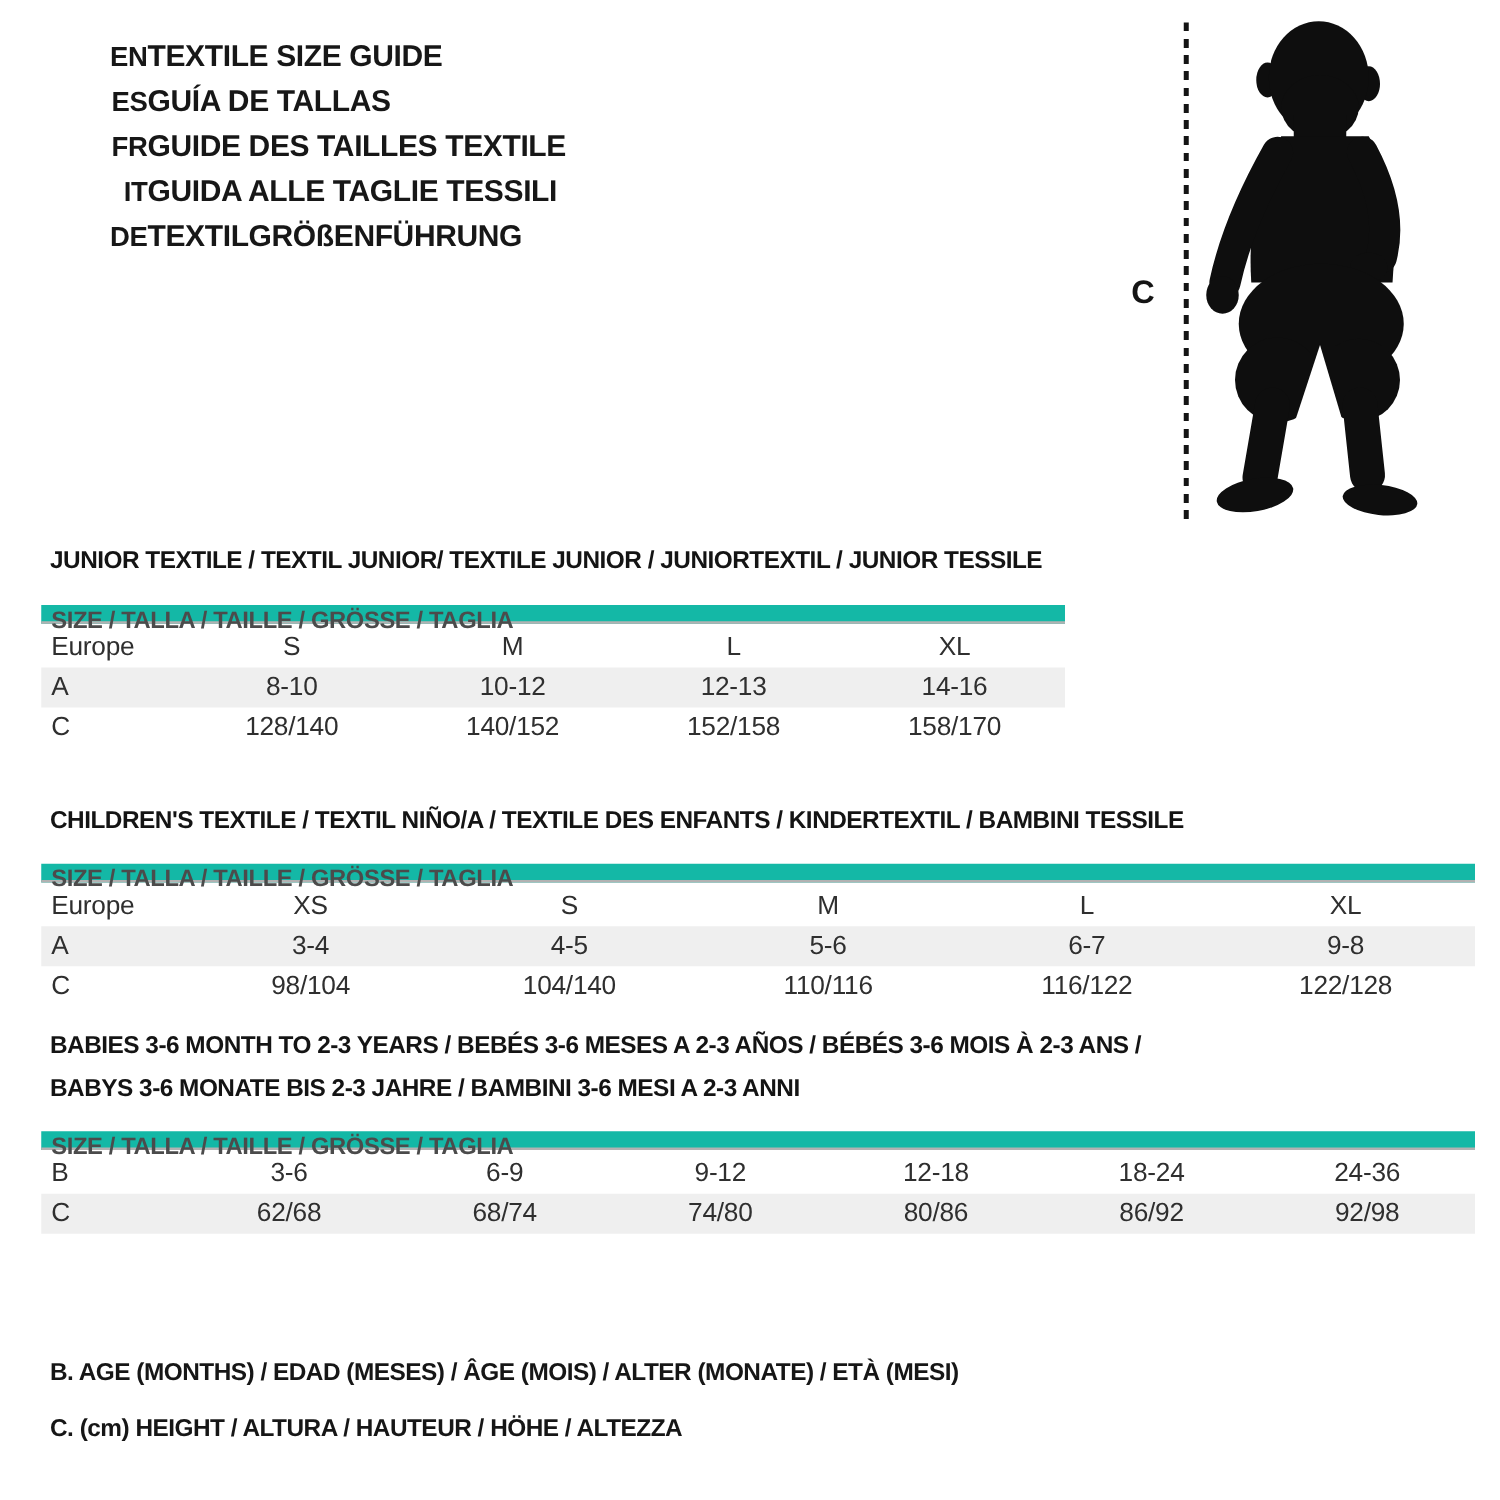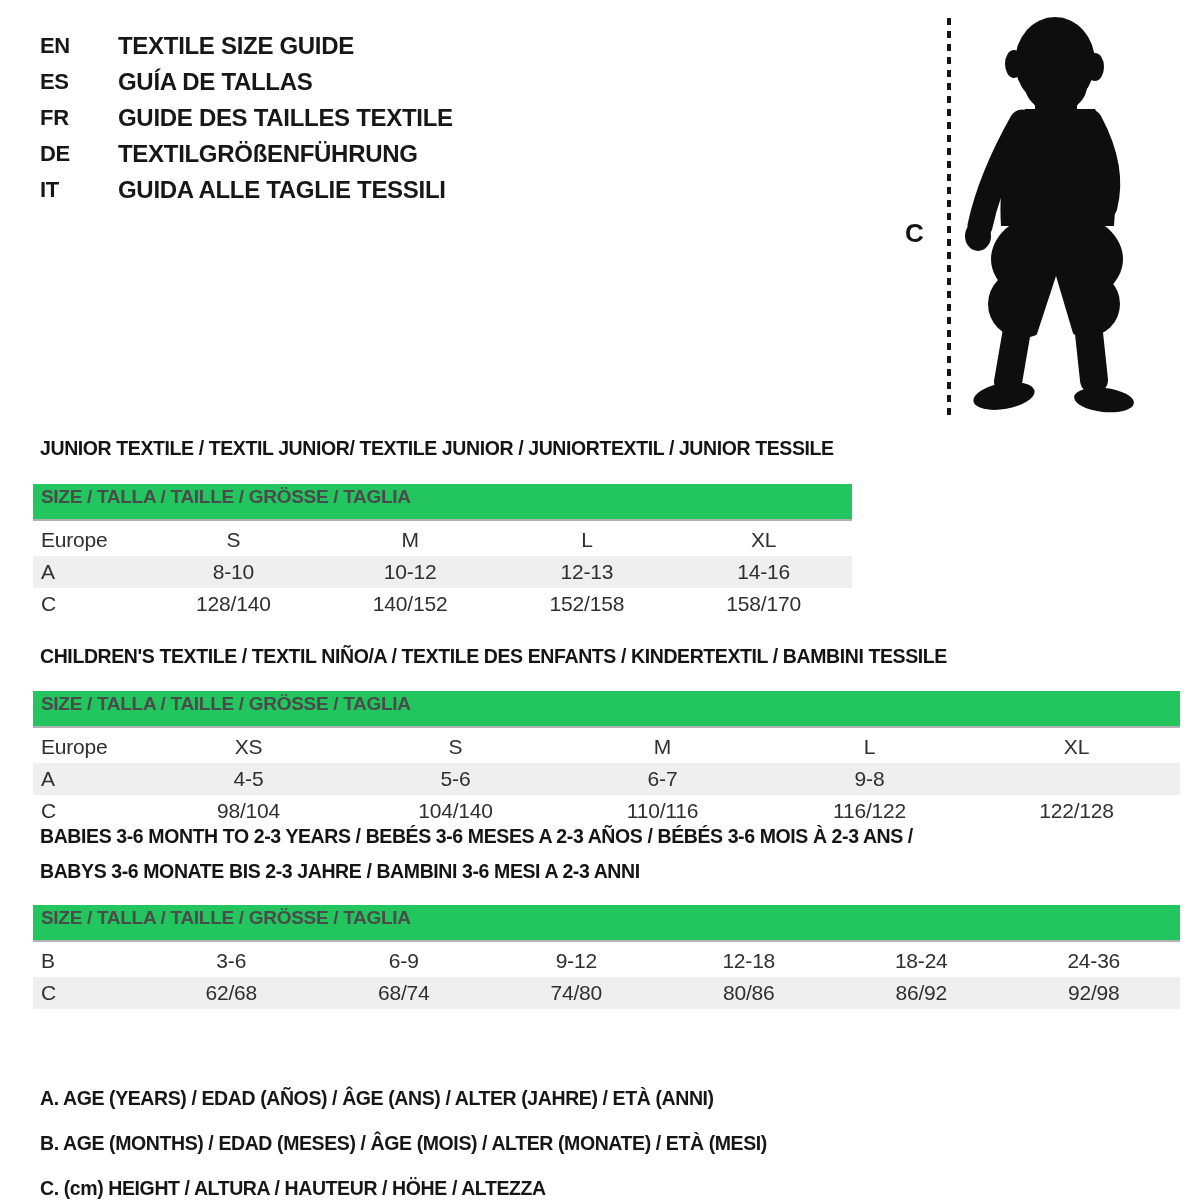"EN" .lang-row { text-align: none -> right }
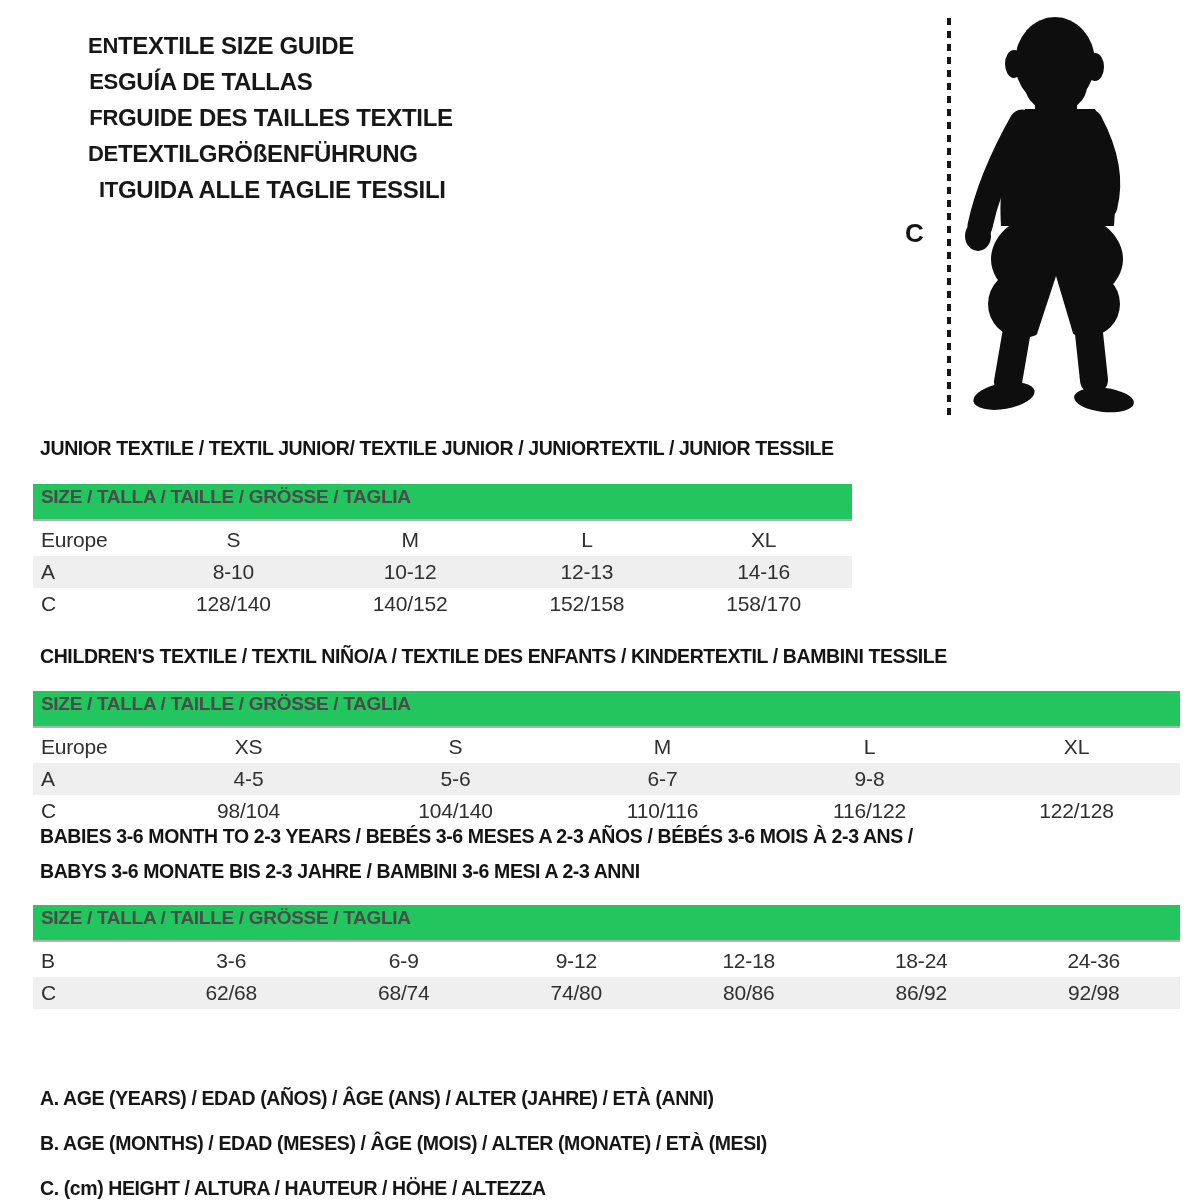"DE" div.lang-row { order: before "IT" -> after "IT" }
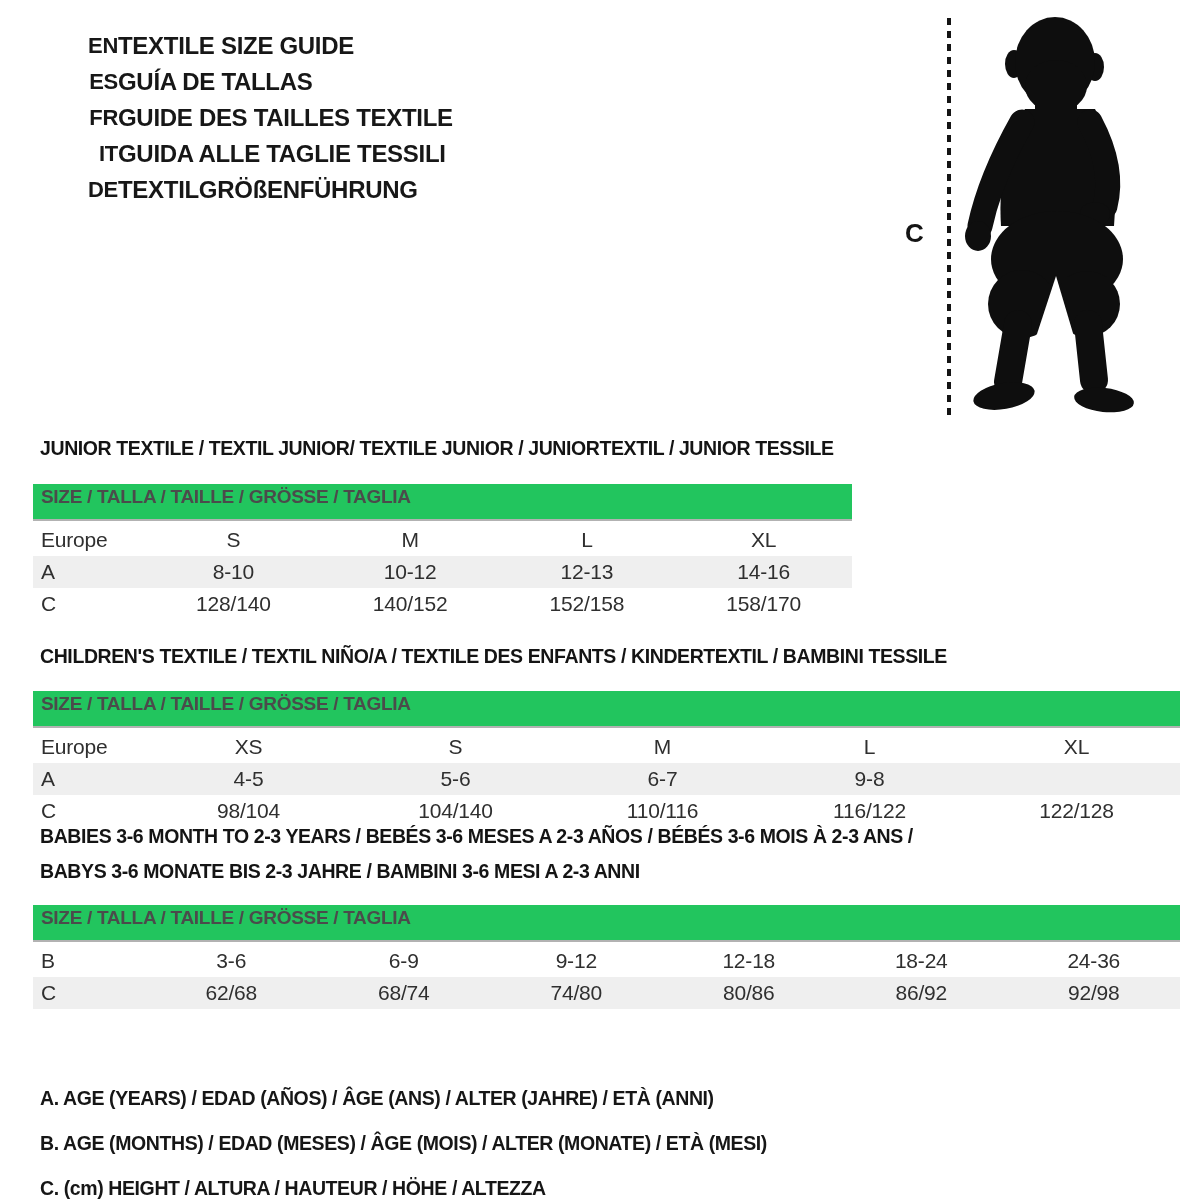"SIZE / TALLA / TAILLE" .size-bar { background: #22c55e -> #14b8a6; height: 37px -> 15px }
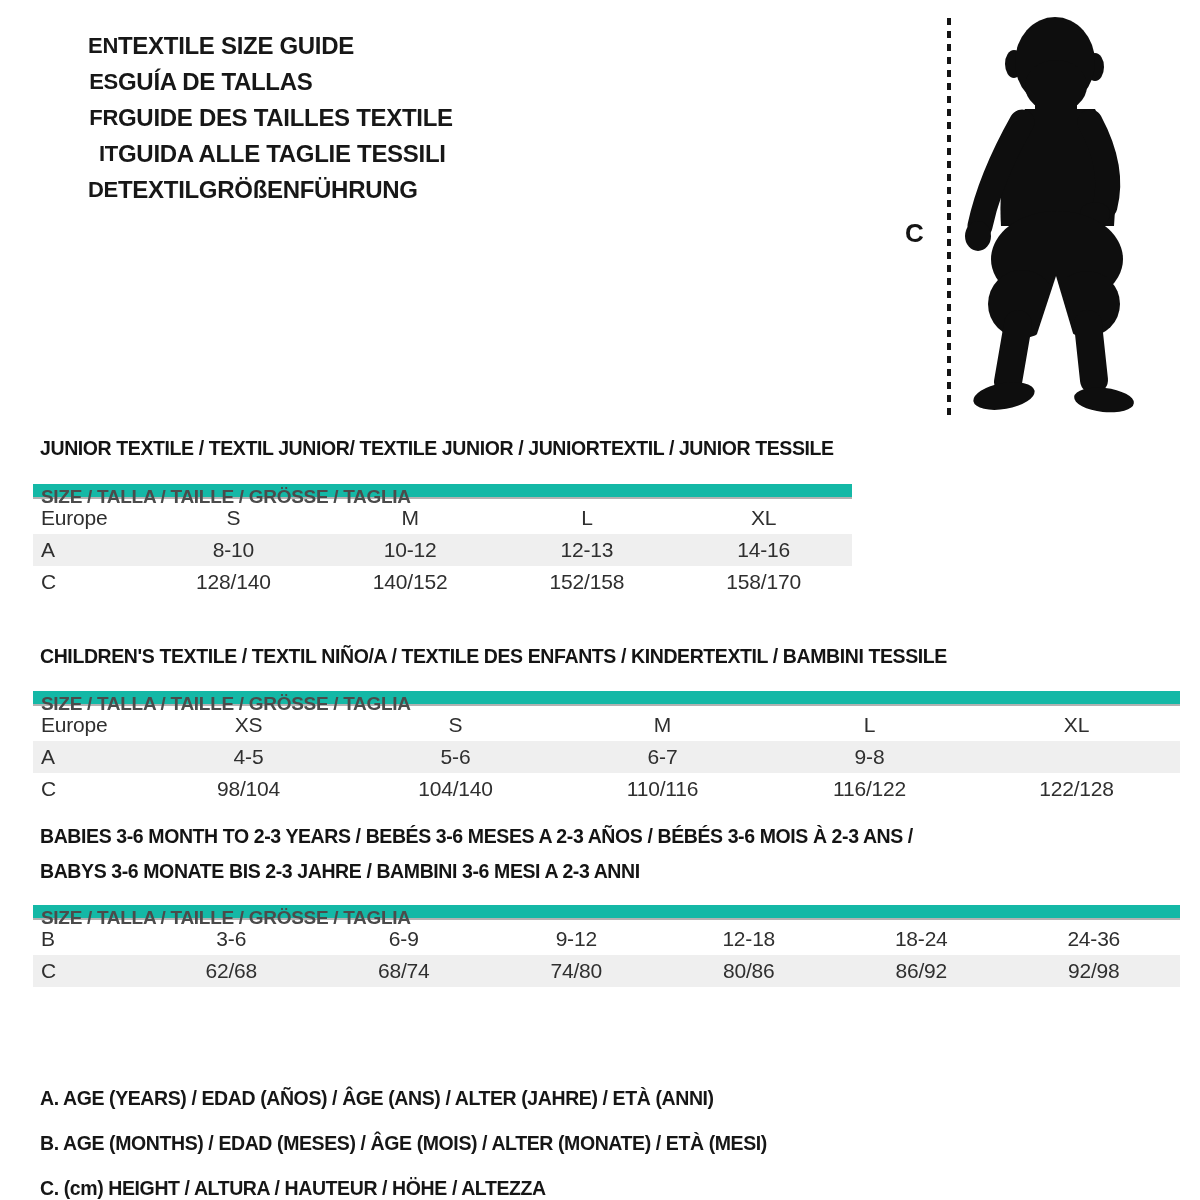"3-4" div.tcell { html: none -> <div>3-4</div> }
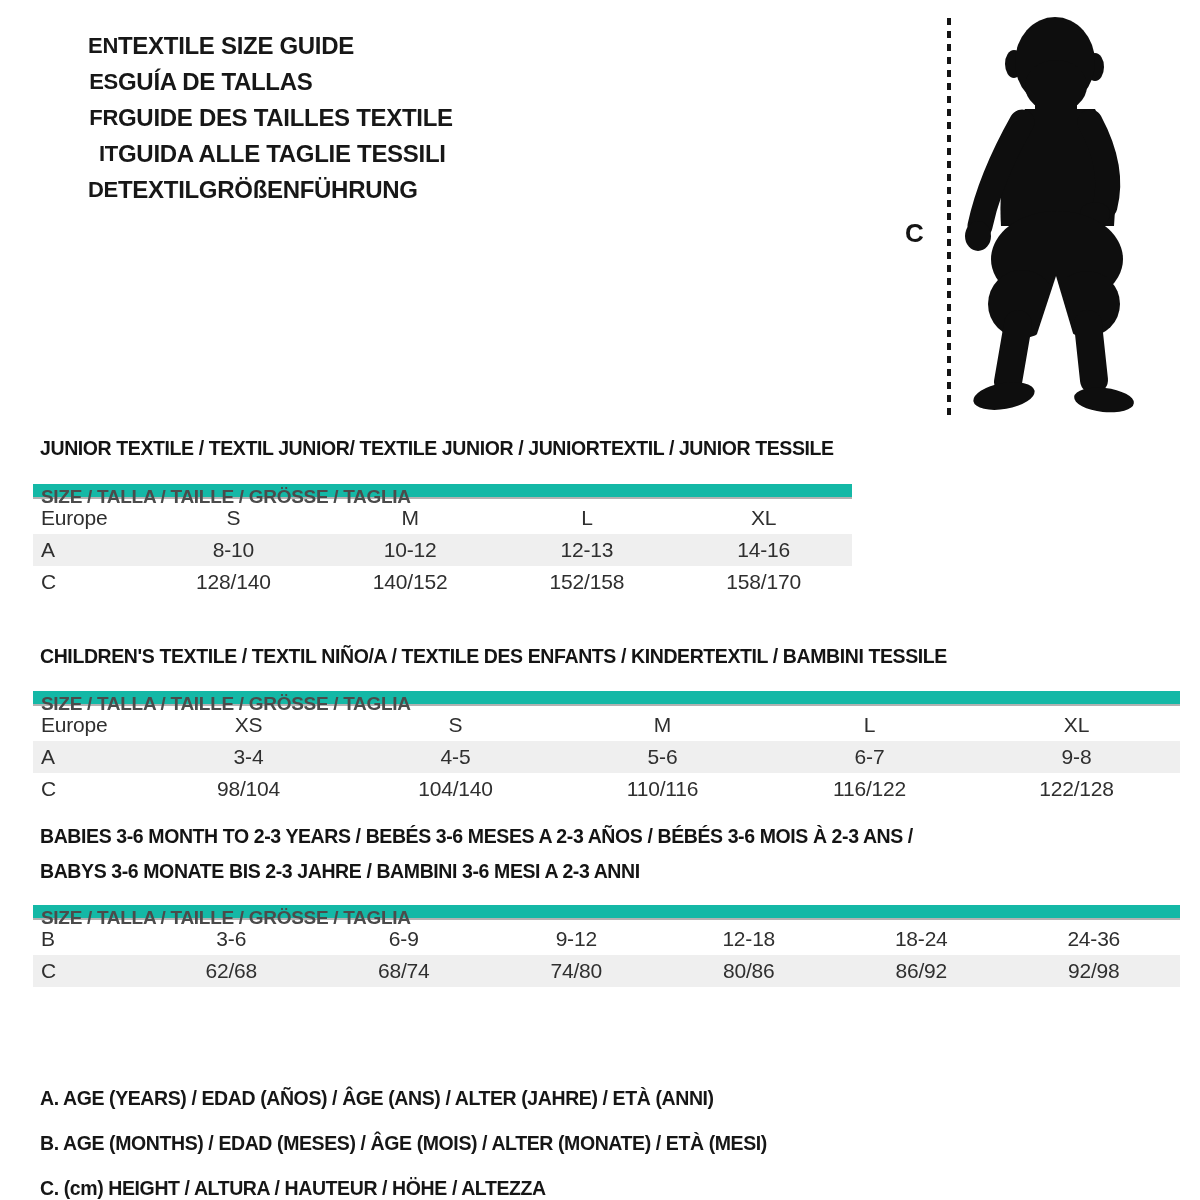"A. AGE (YEARS) / EDAD" div.legend-line { html: <div>A. AGE (YEARS) / EDAD (AÑOS) / ÂGE (ANS) / ALTER (JAHRE) / ETÀ (ANNI)</div> -> none }
